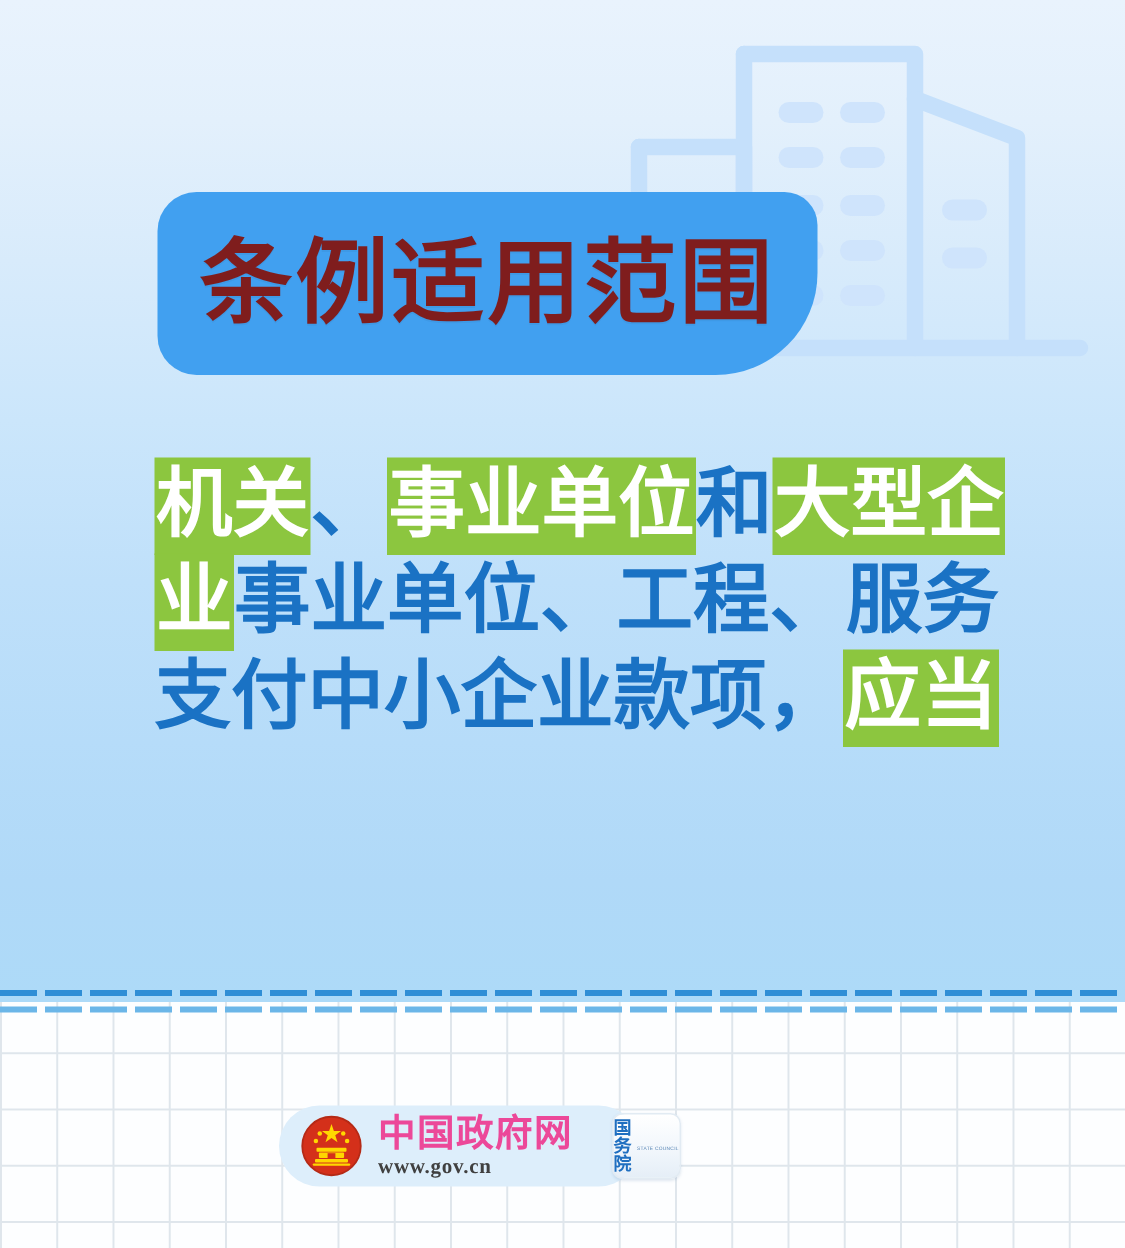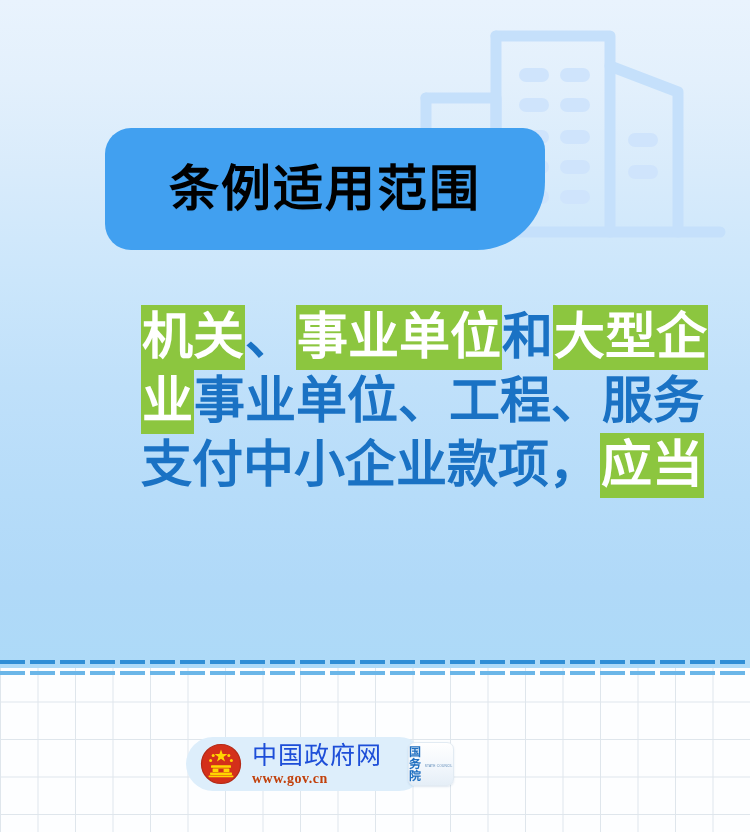"条例适用范围" .banner-title { color: #000000 -> #7f1d1d; font-size: 50px -> 62px }
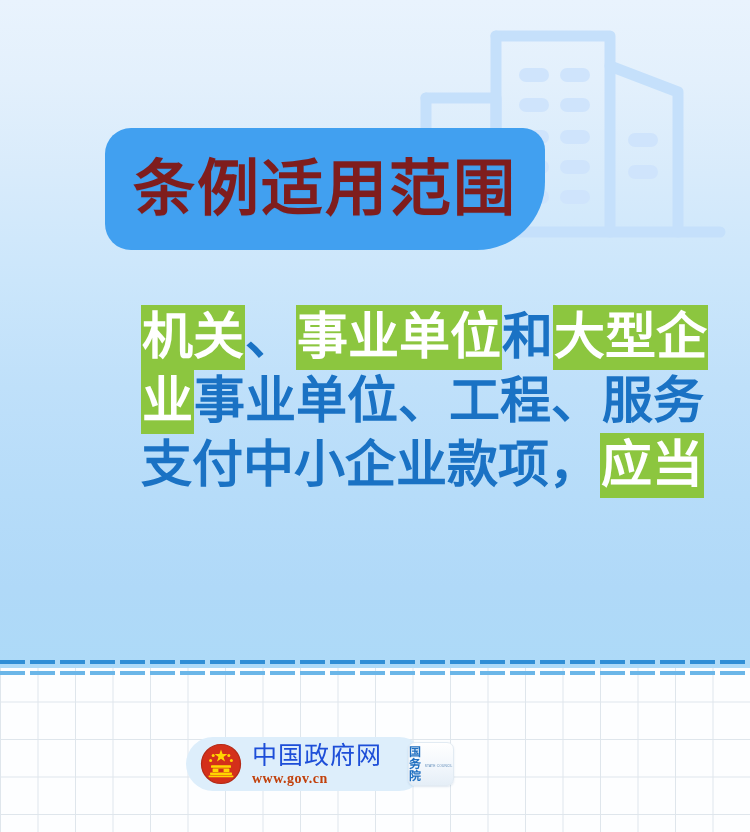"机关、事业单位和大型企" .body-copy { margin-left: 38px -> none }
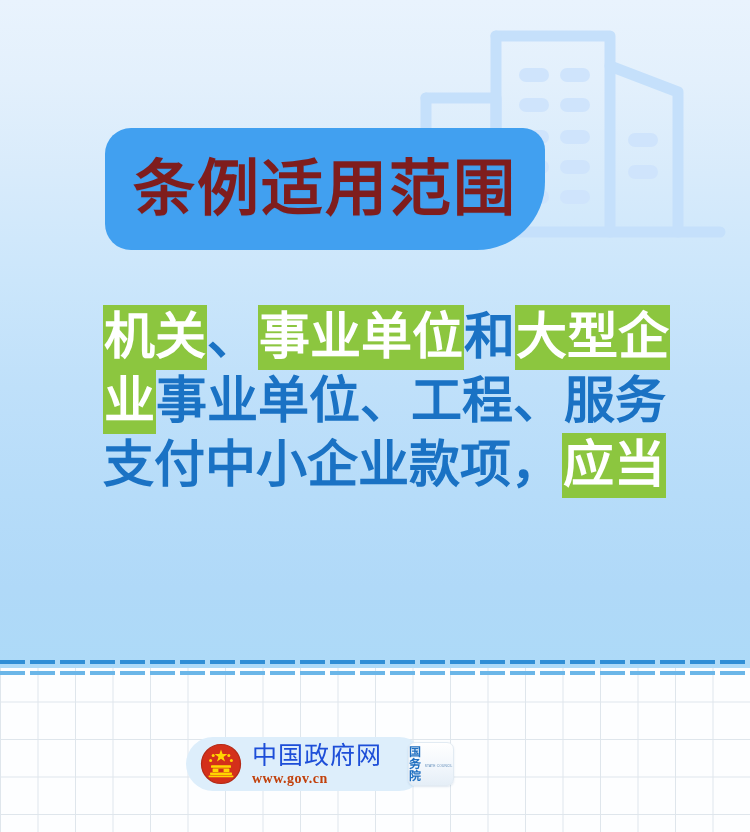"中国政府网" .gov-name { color: #1d4ed8 -> #ec4899; font-weight: 400 -> 700 }
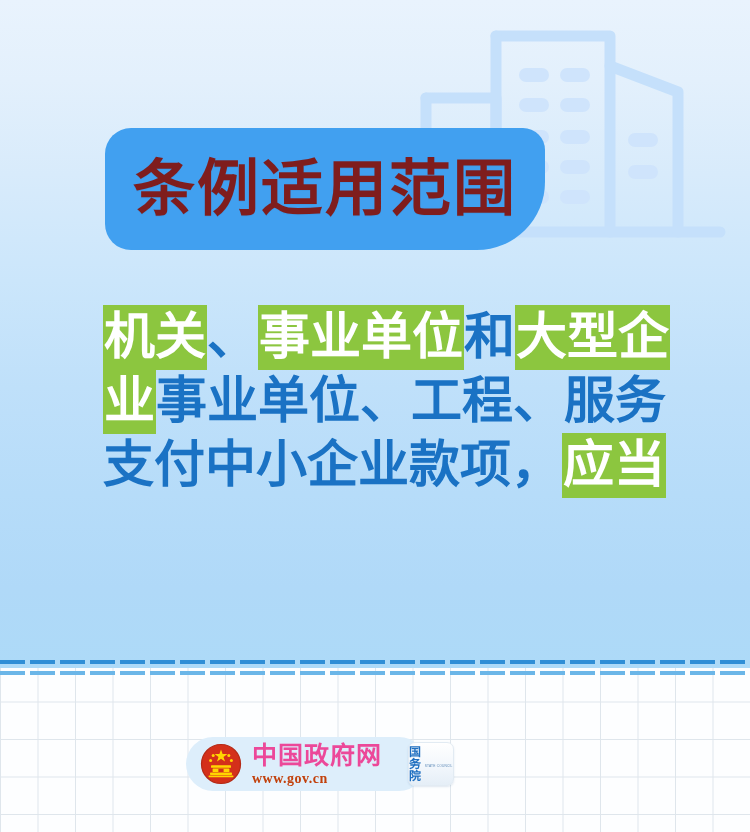"www.gov.cn" .gov-url { color: #c2410c -> #404040 }
